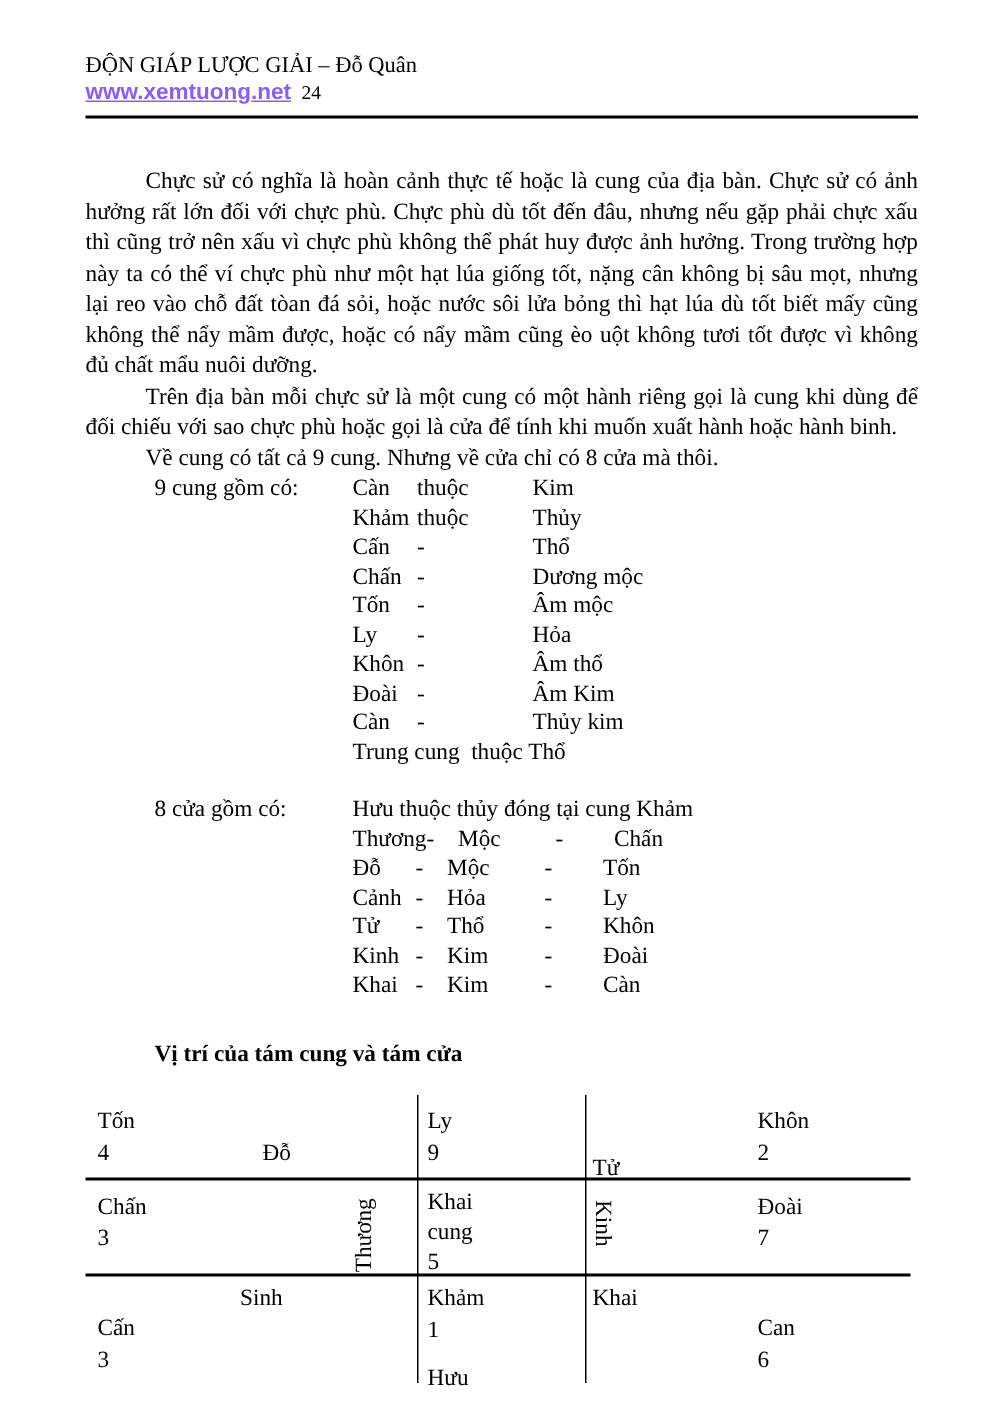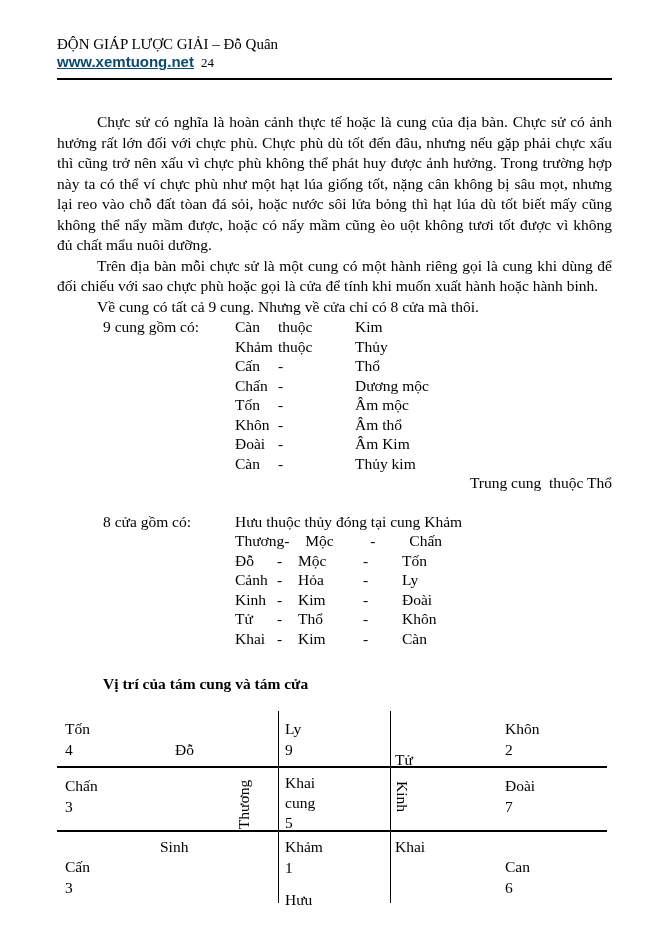"www.xemtuong.net" a.site-link { color: #0c4a6e -> #8b5cf6 }
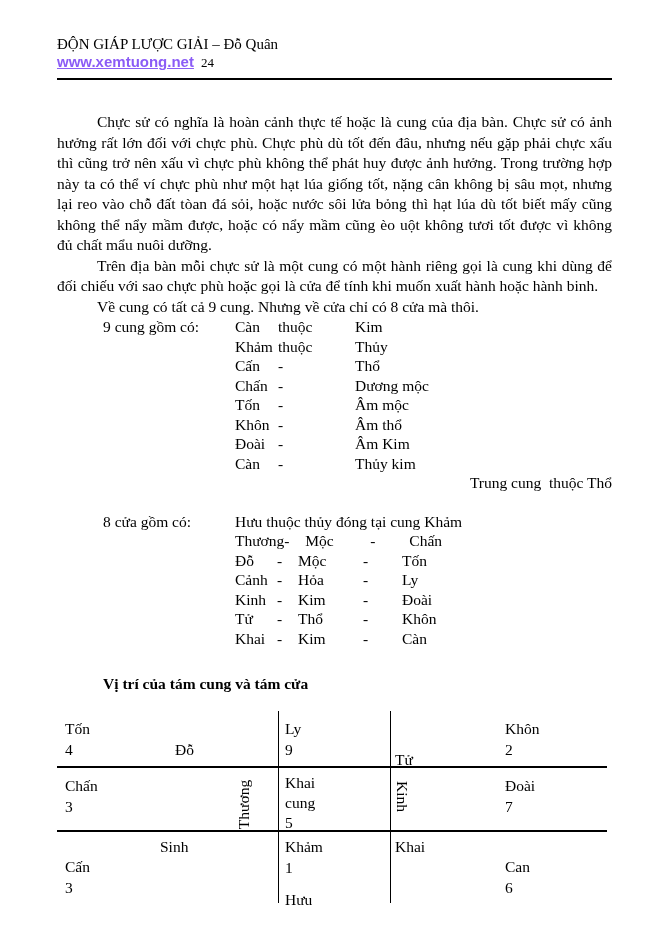"9 cung gồm có:" .list-block { justify-content: flex-end -> none }
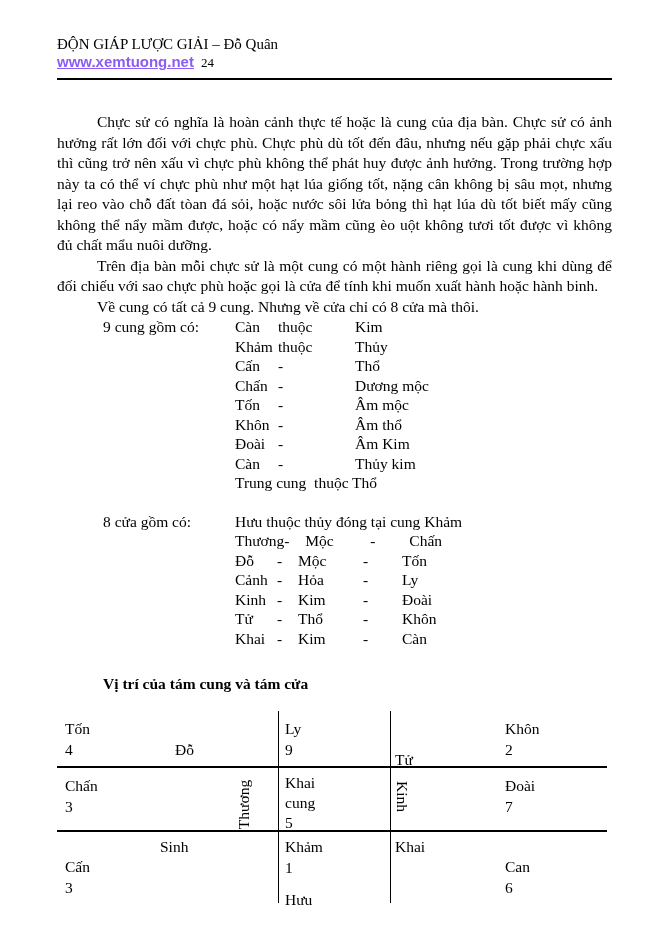"Ly - Hỏa" div.cung-row { html: none -> <div> <span>Ly</span><span>-</span><span>Hỏa</span> </div> }
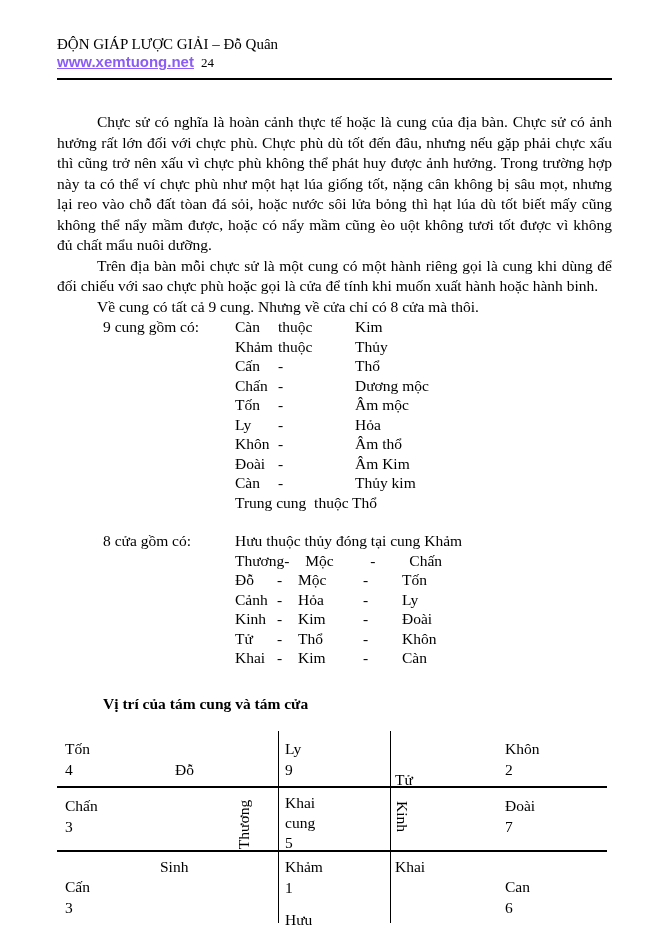"Kinh - Kim - Đoài" div.cua-row { order: before "Tử - Thổ - Khôn" -> after "Tử - Thổ - Khôn" }
